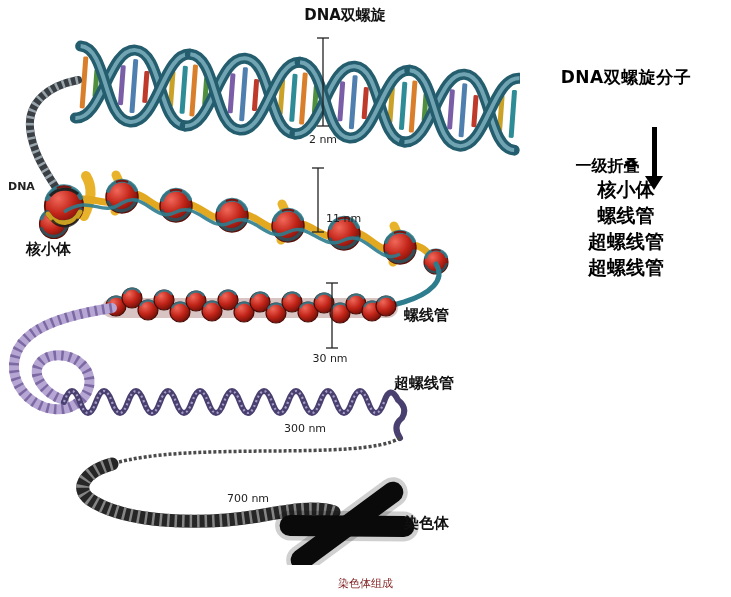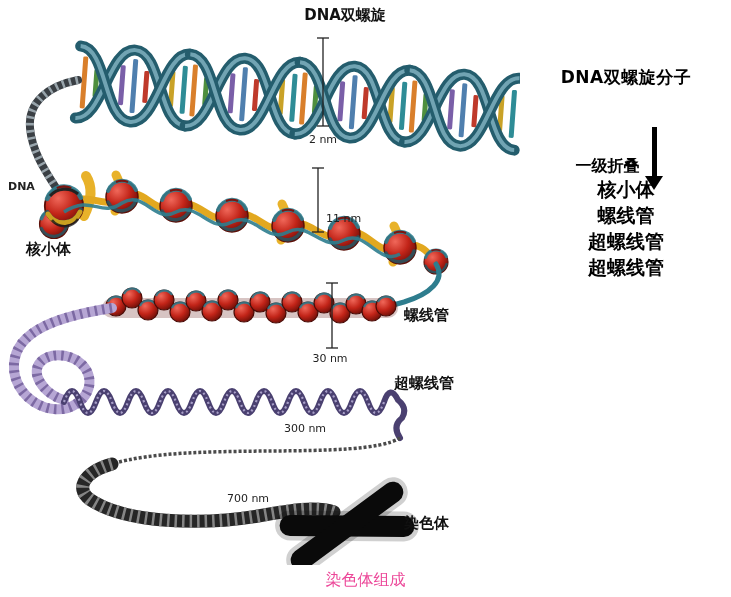"染色体组成" .caption { color: #ec4899 -> #7f1d1d; font-size: 16px -> 11px }
